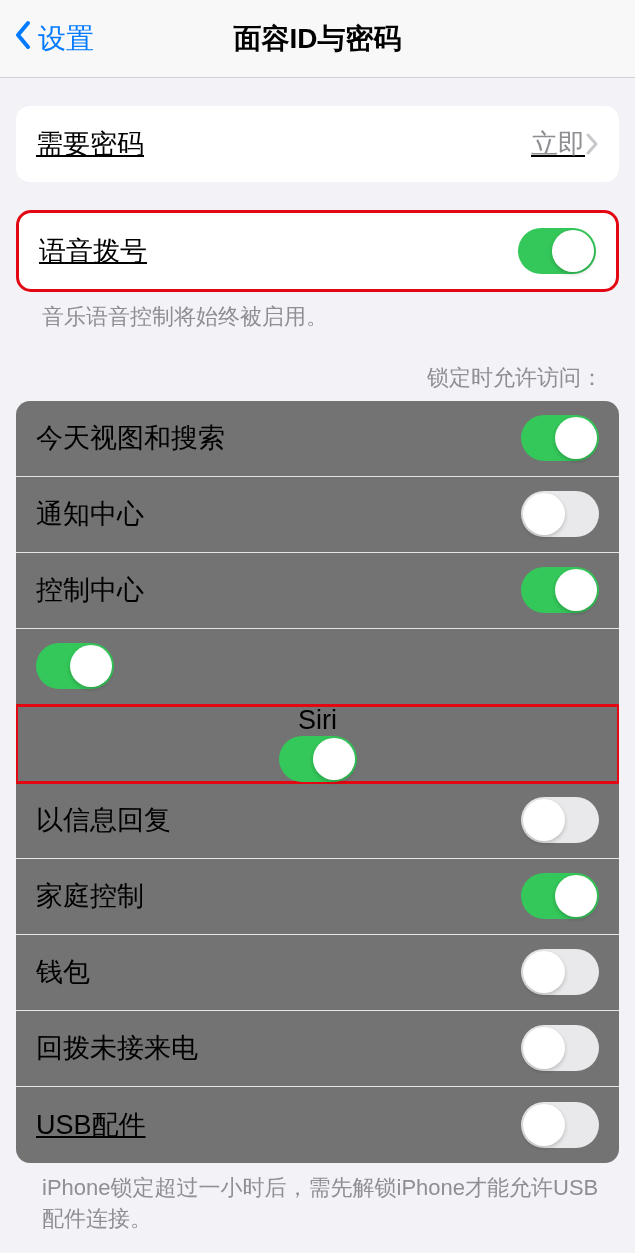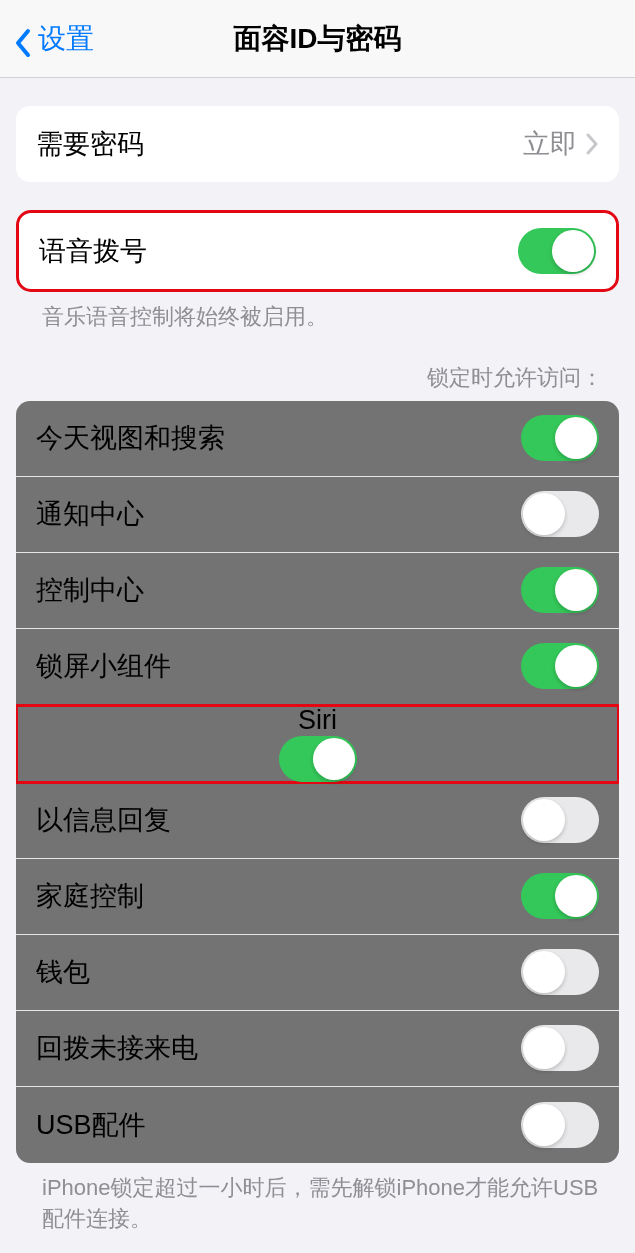"设置" .back-button { align-items: flex-end -> flex-start }
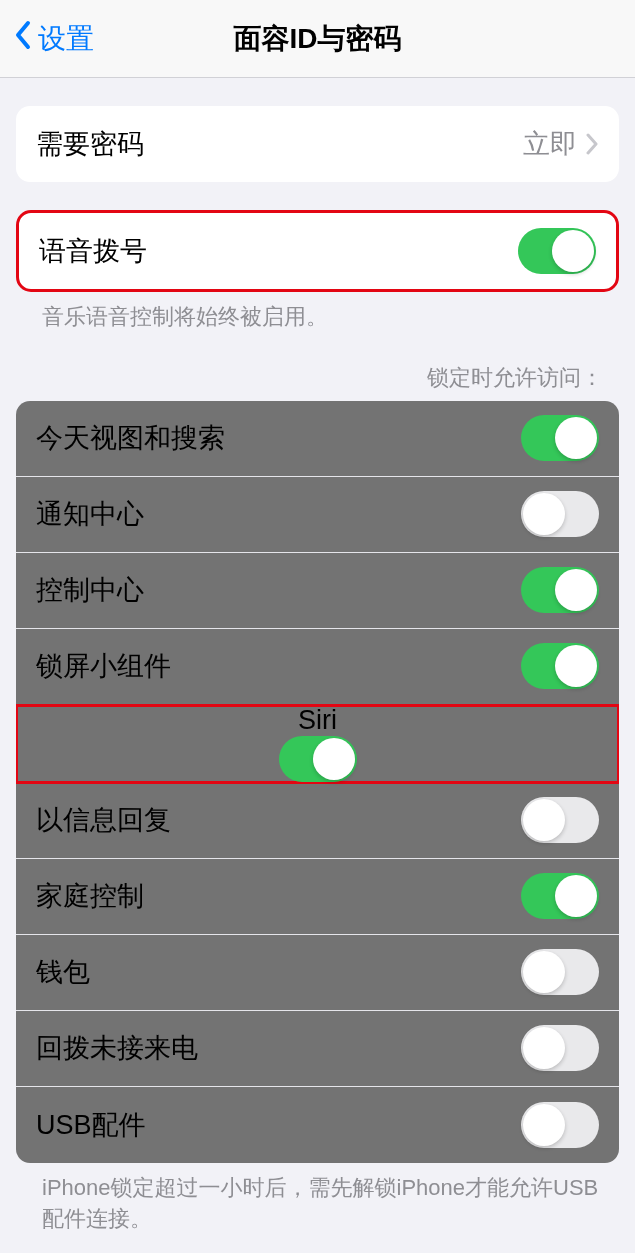"需要密码" .row:last-child { text-decoration: none -> underline }
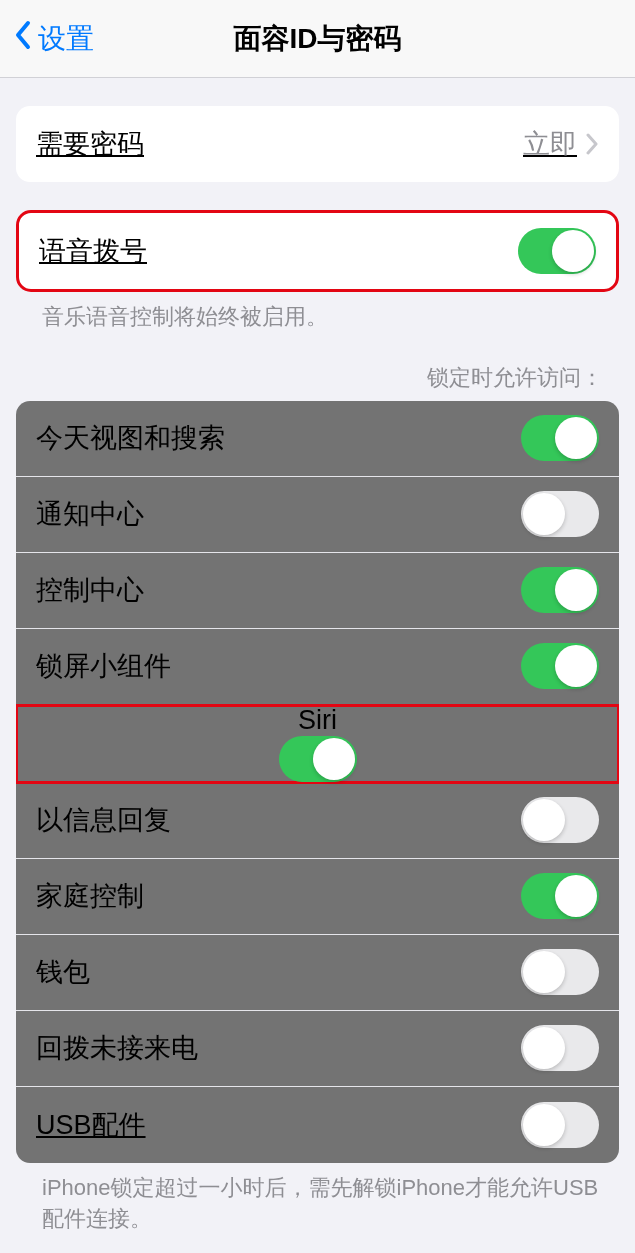"立即" .row-right { gap: 8px -> none }
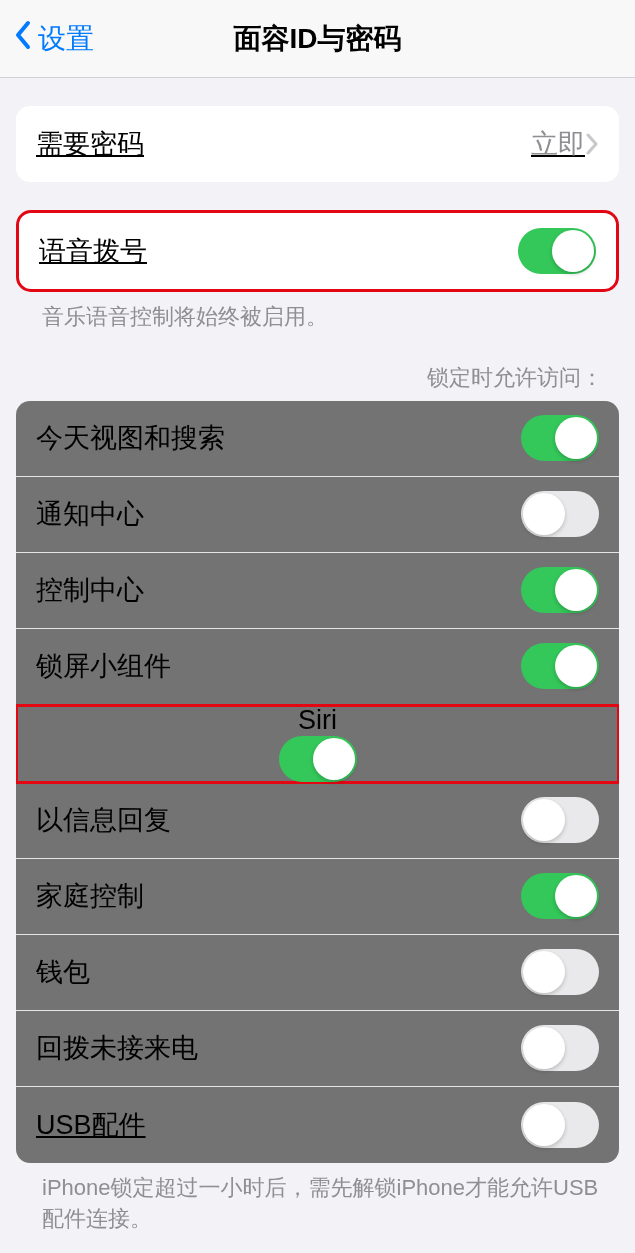"锁屏小组件" span.row-label { html: <span>锁屏小组件</span> -> none }
